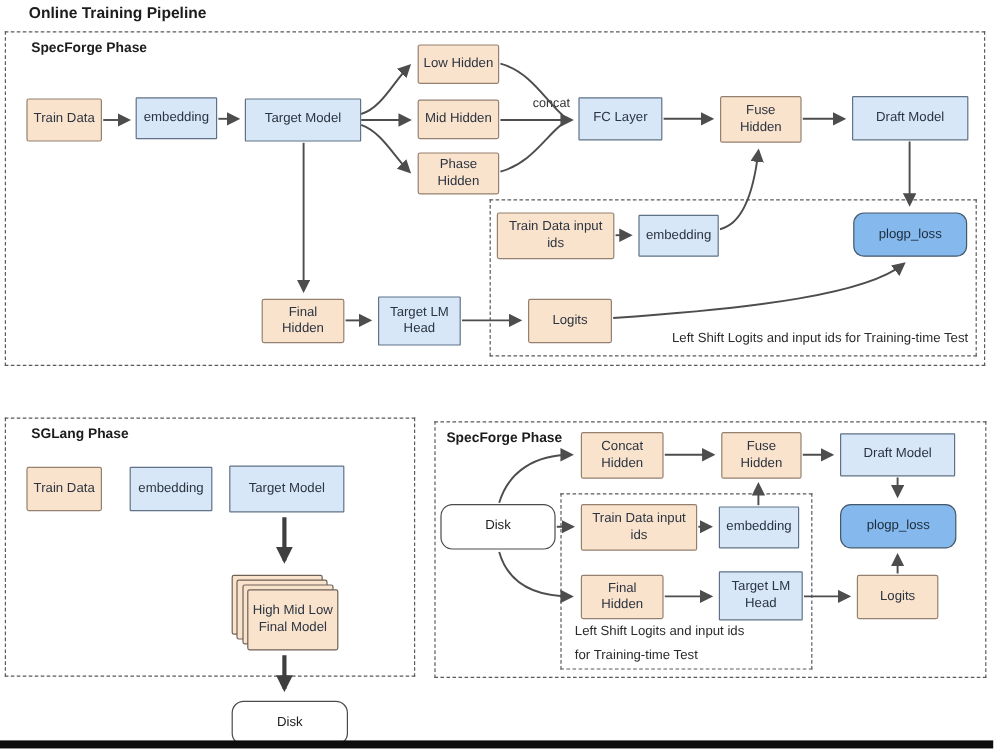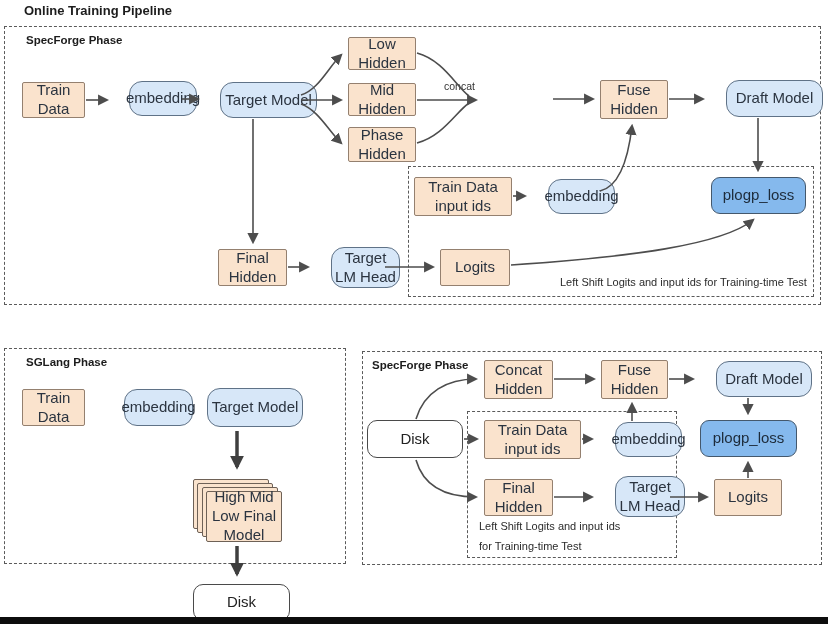"Low Hidden" .node { font-size: 15px -> 11px }
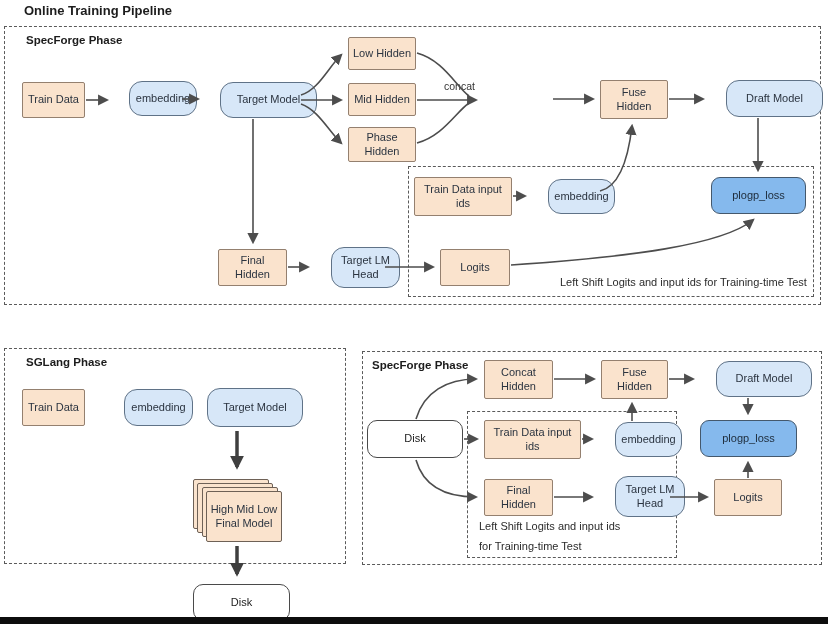"embedding" .blue { border-radius: 13px -> 1px; margin-left: 16px -> none }
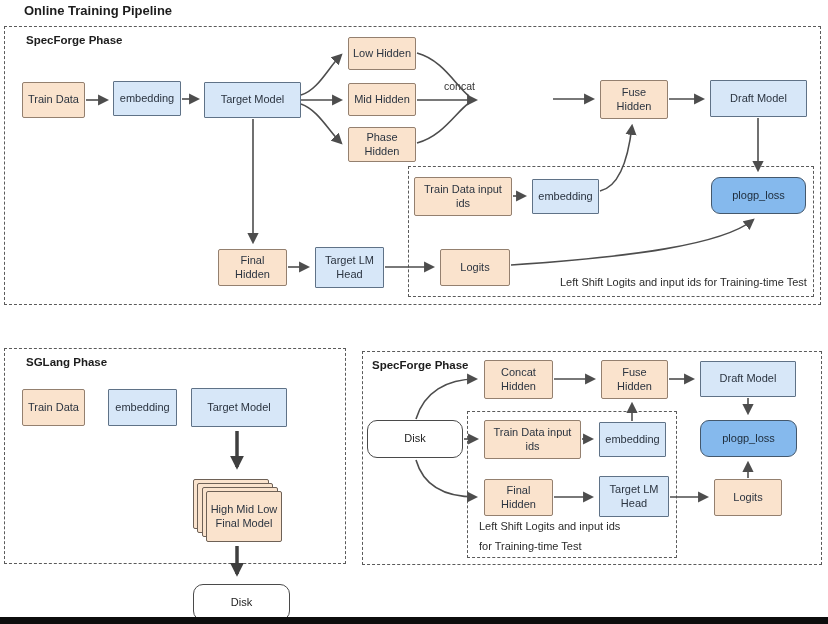"FC Layer" div.node { html: none -> <div> <span>FC Layer</span> </div> }
